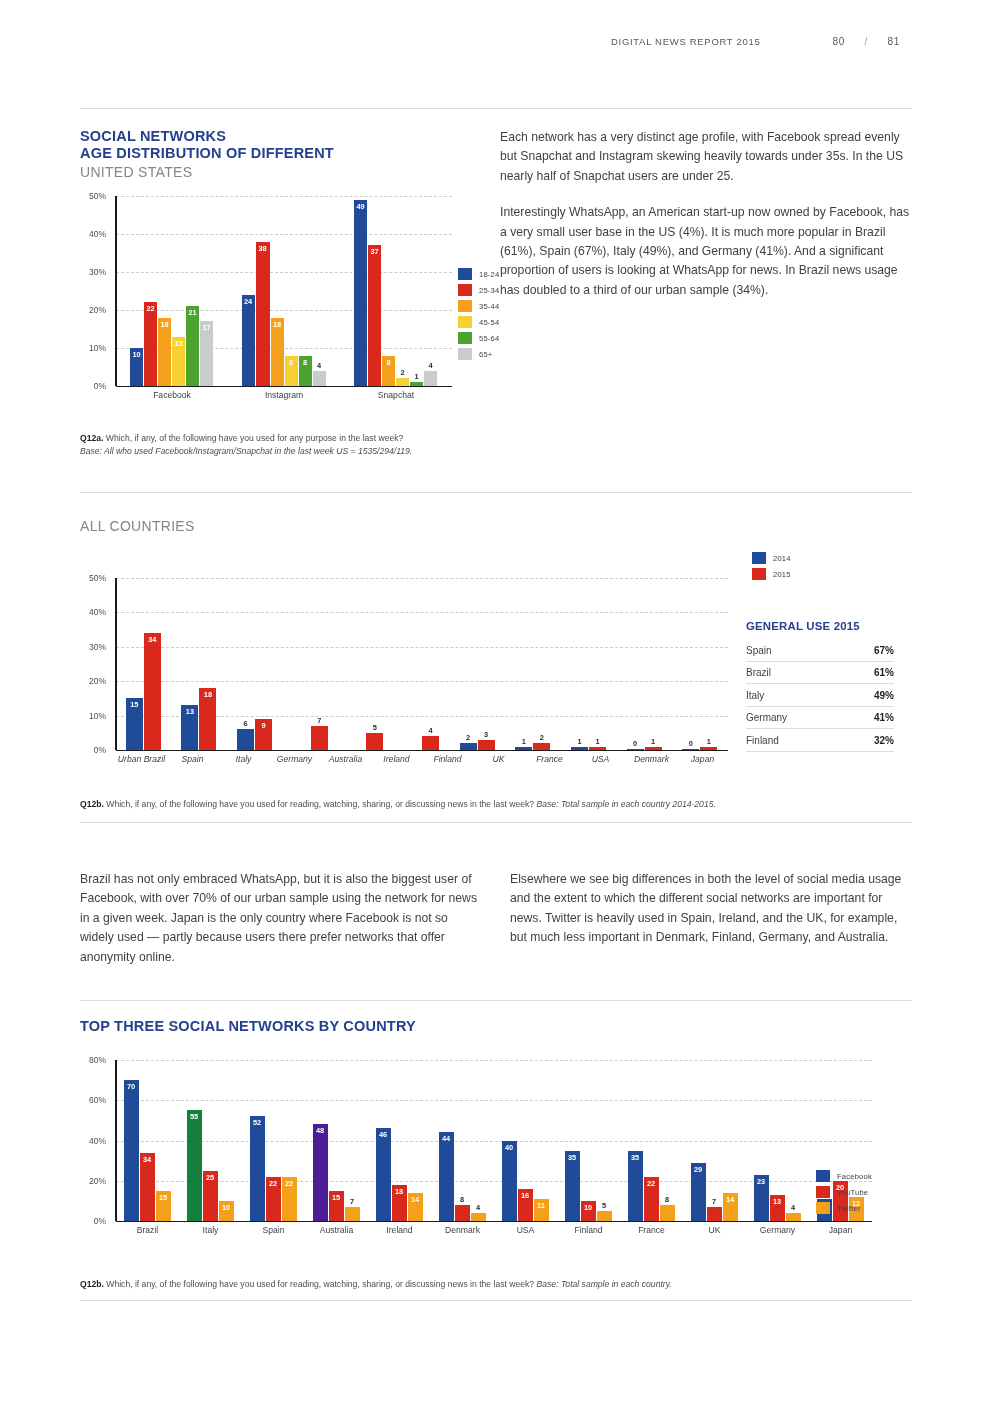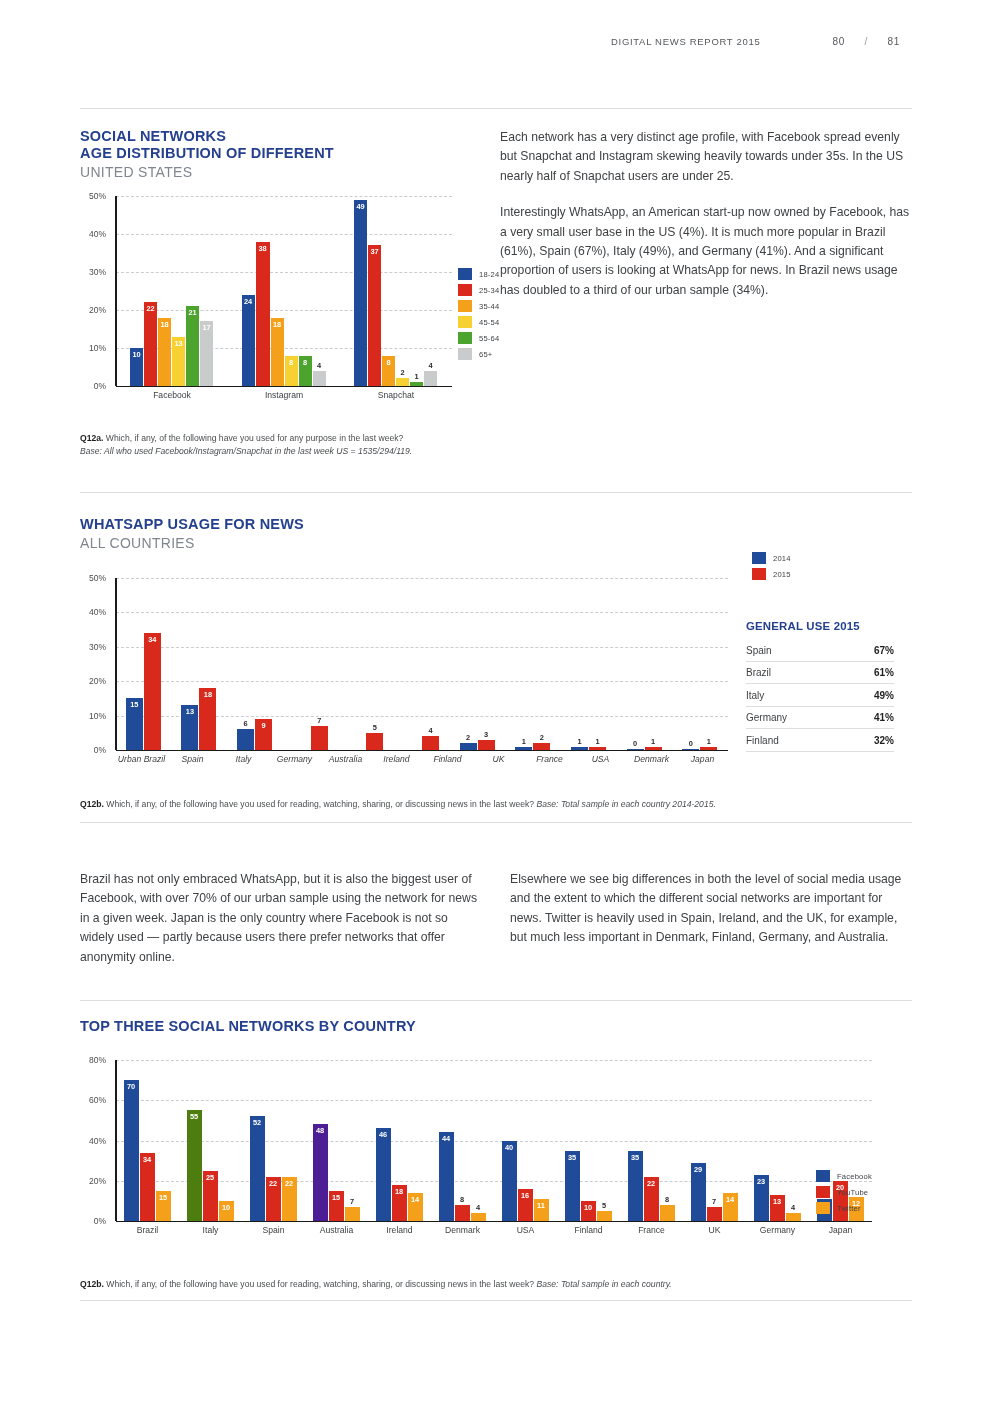"WHATSAPP USAGE FOR NEWS" div.sec-title { html: <div>WHATSAPP USAGE FOR NEWS</div> -> none }
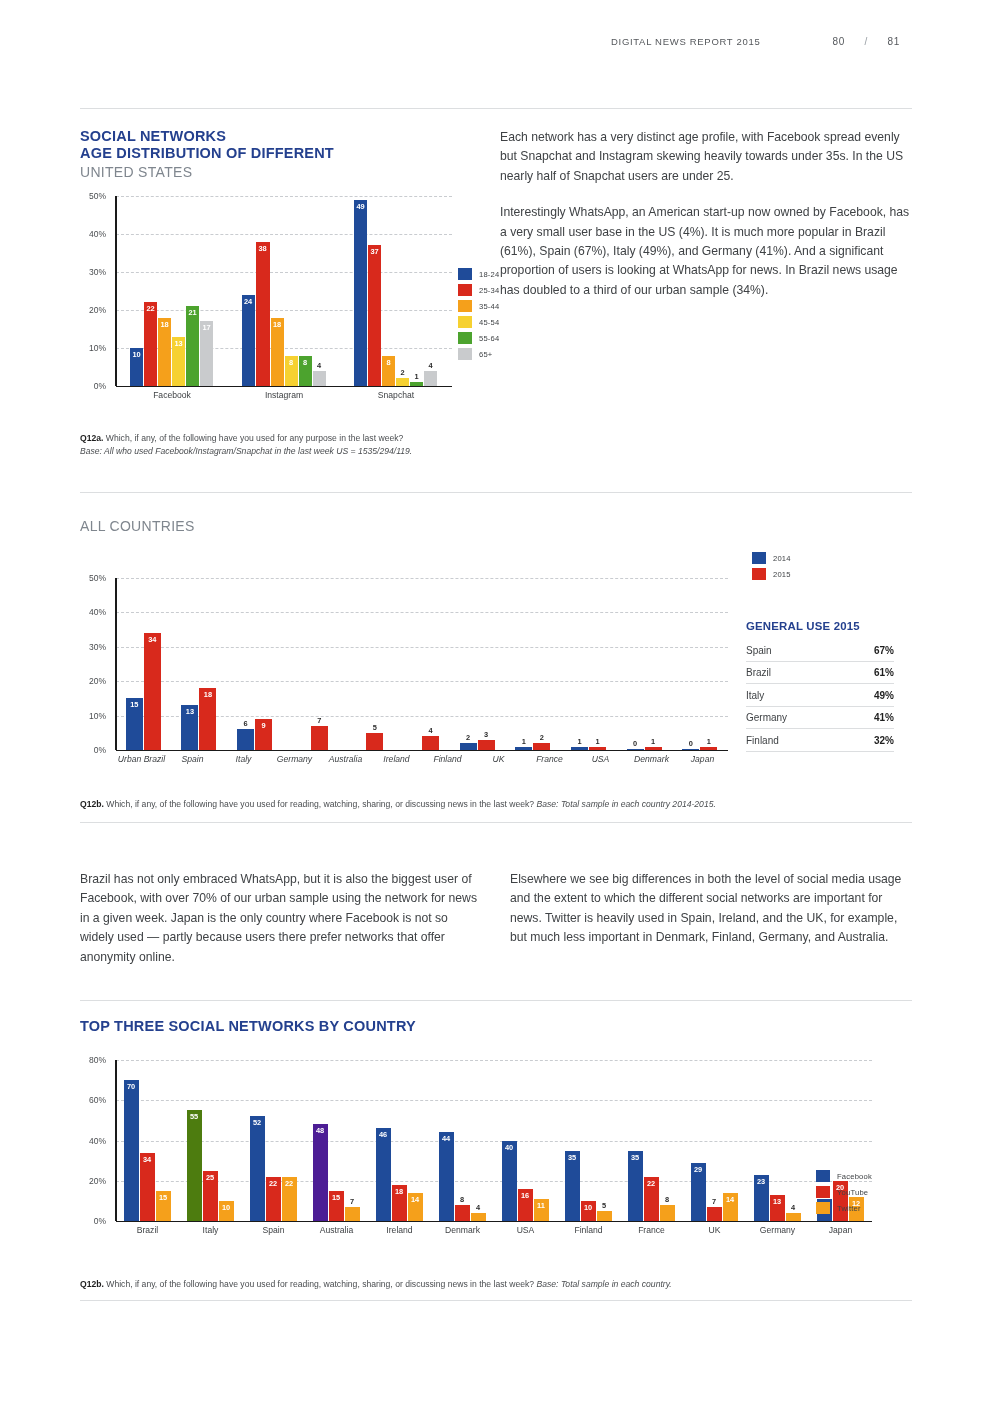"55" div.bar { background: #4d7c0f -> #15803d }
